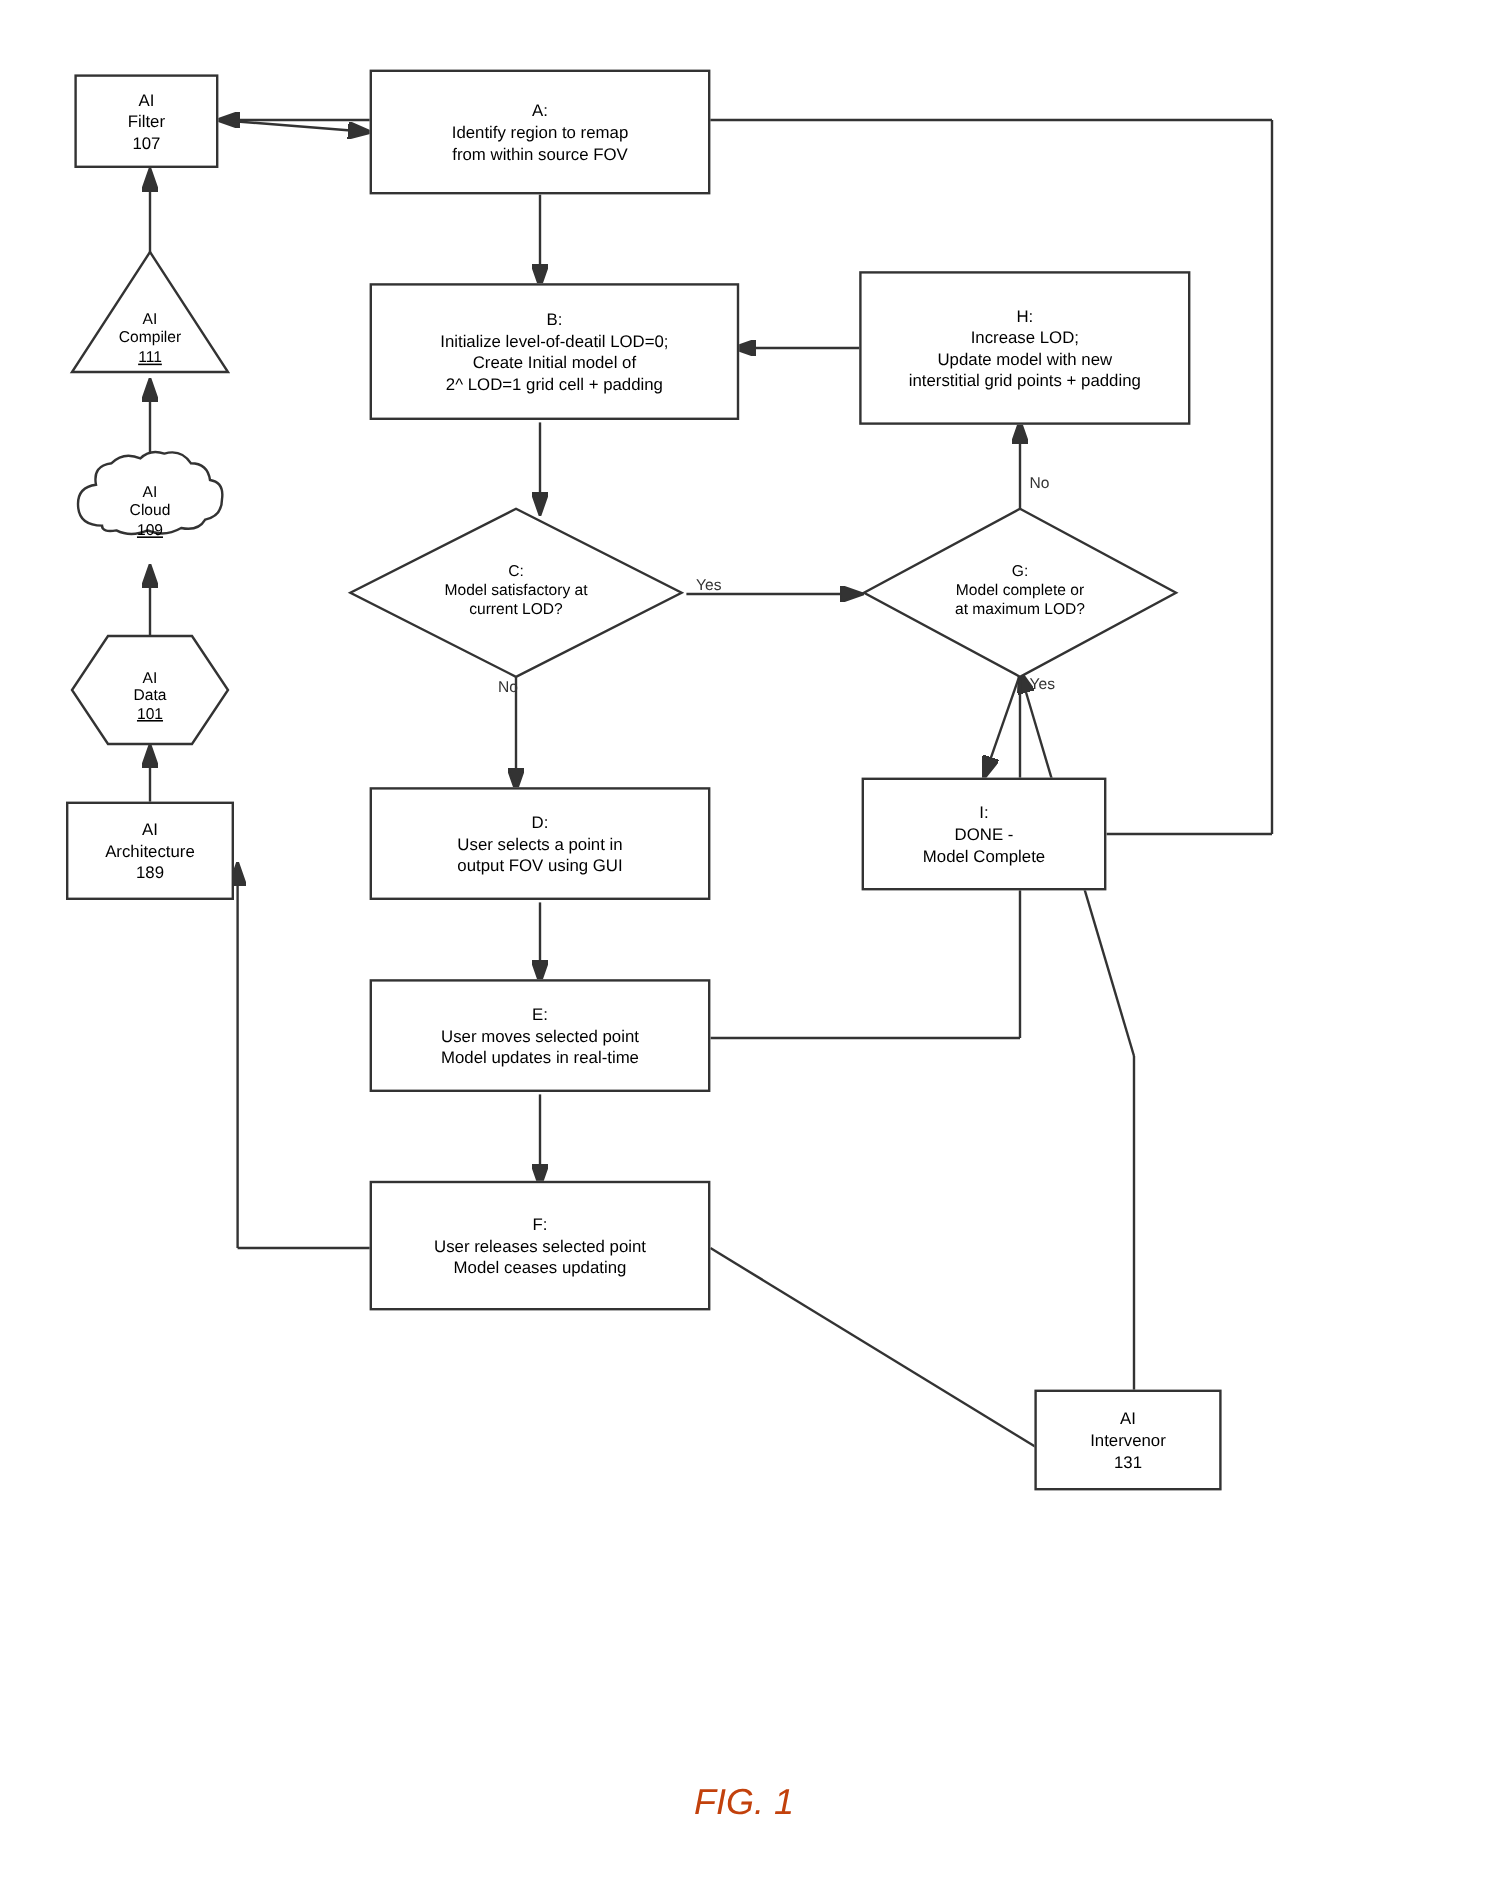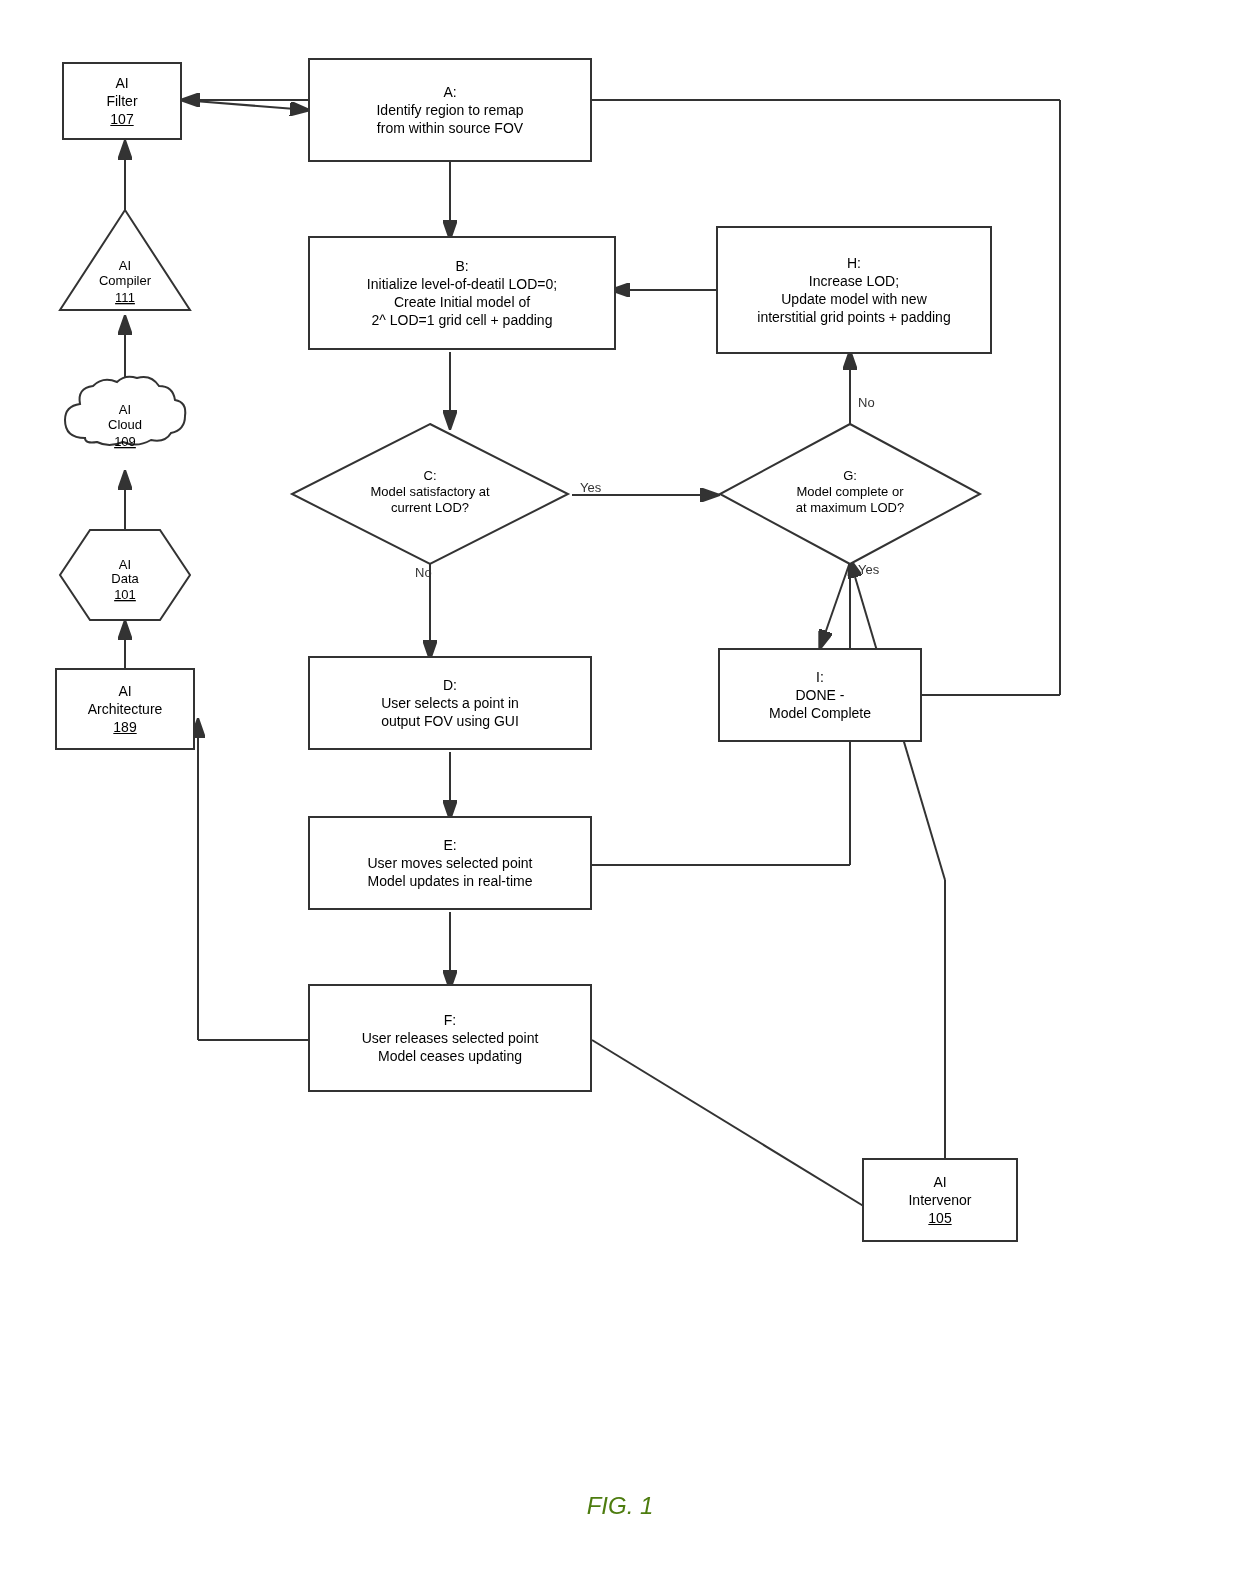"107" .underline { text-decoration: underline -> none }
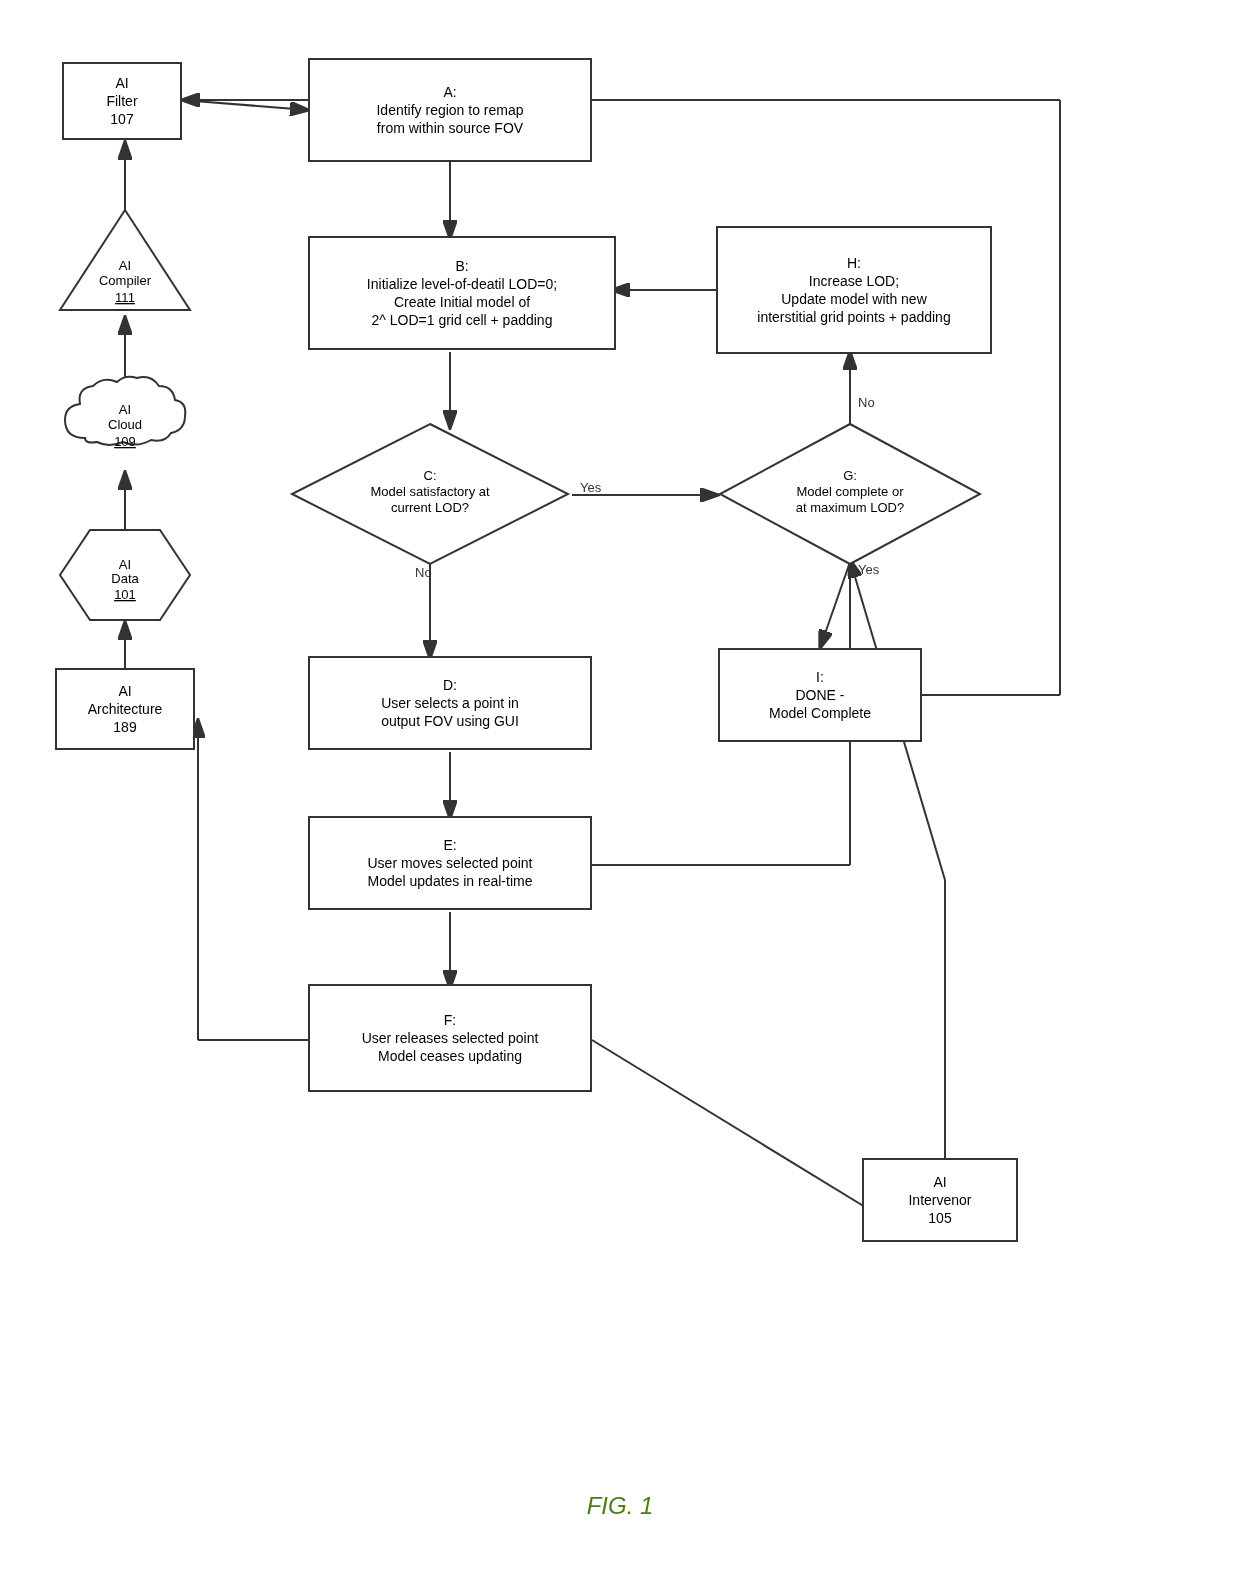"105" span.underline { text: 105 -> 131 }
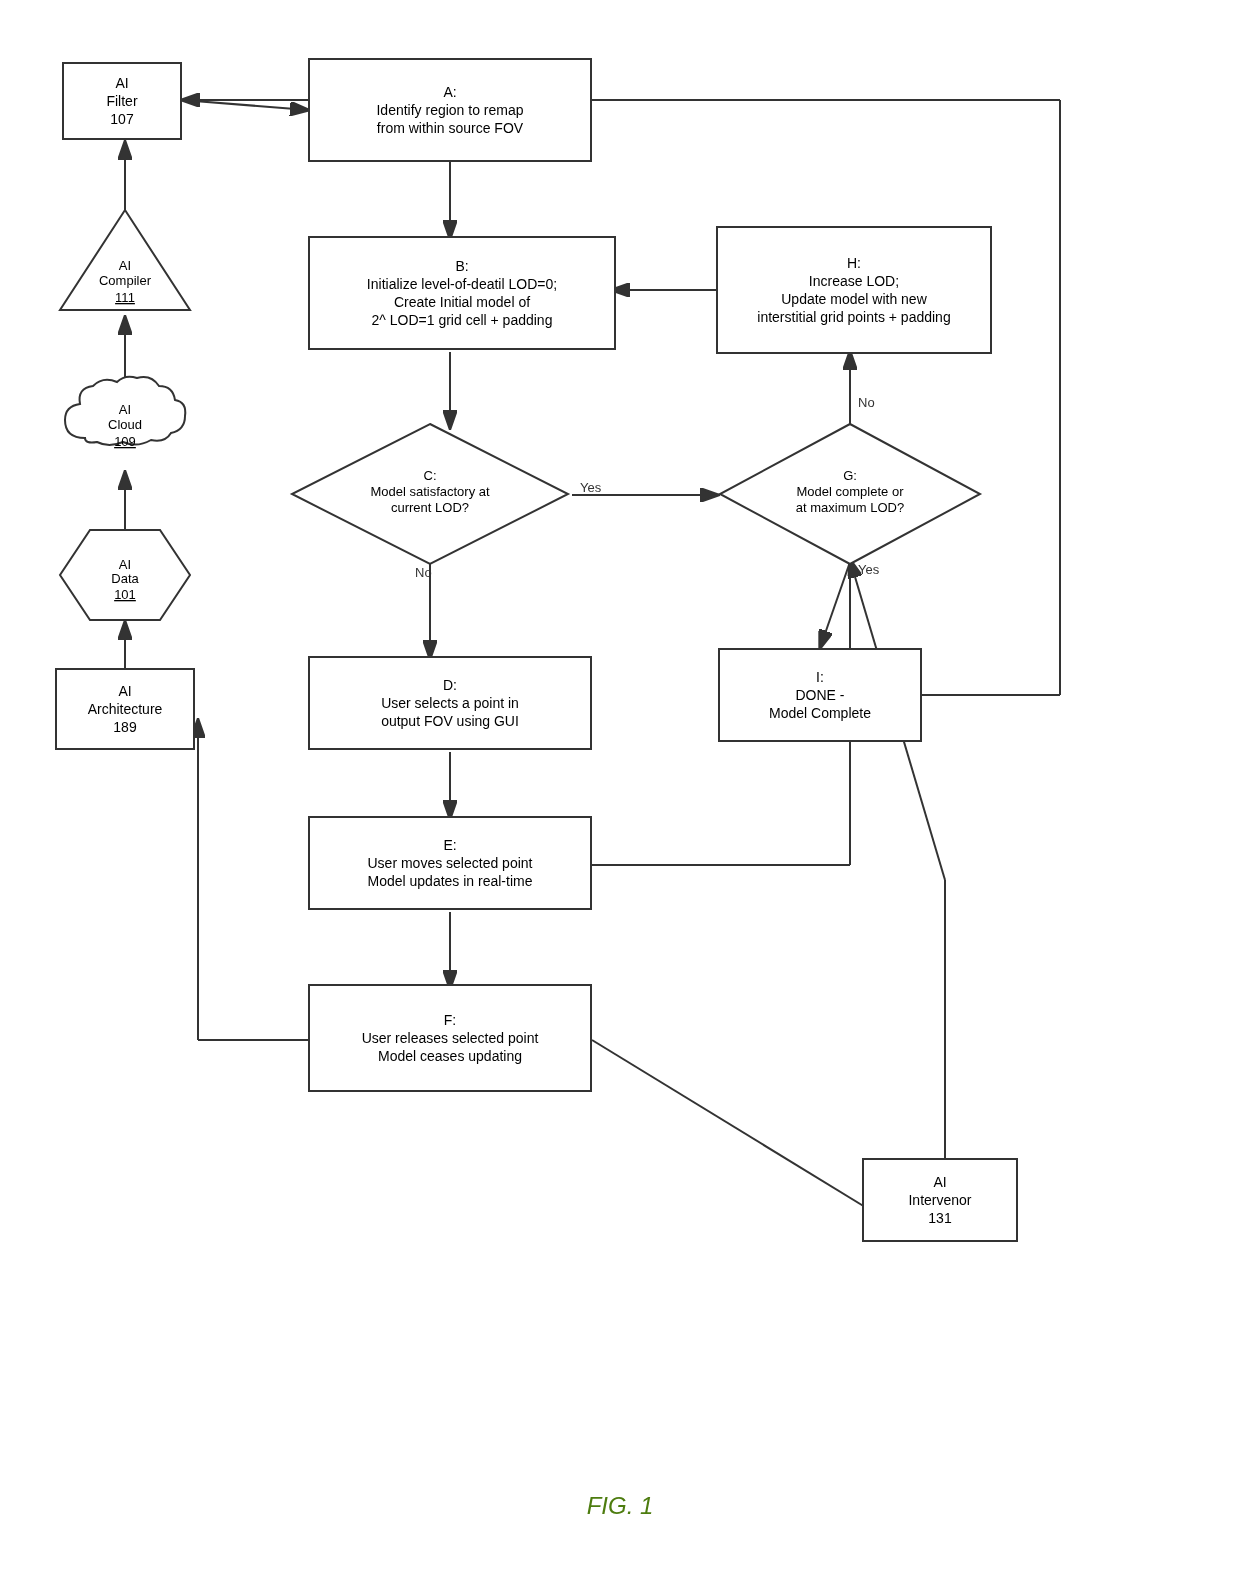"FIG. 1" .fig-label { color: #4d7c0f -> #c2410c; font-size: 24px -> 30px }
